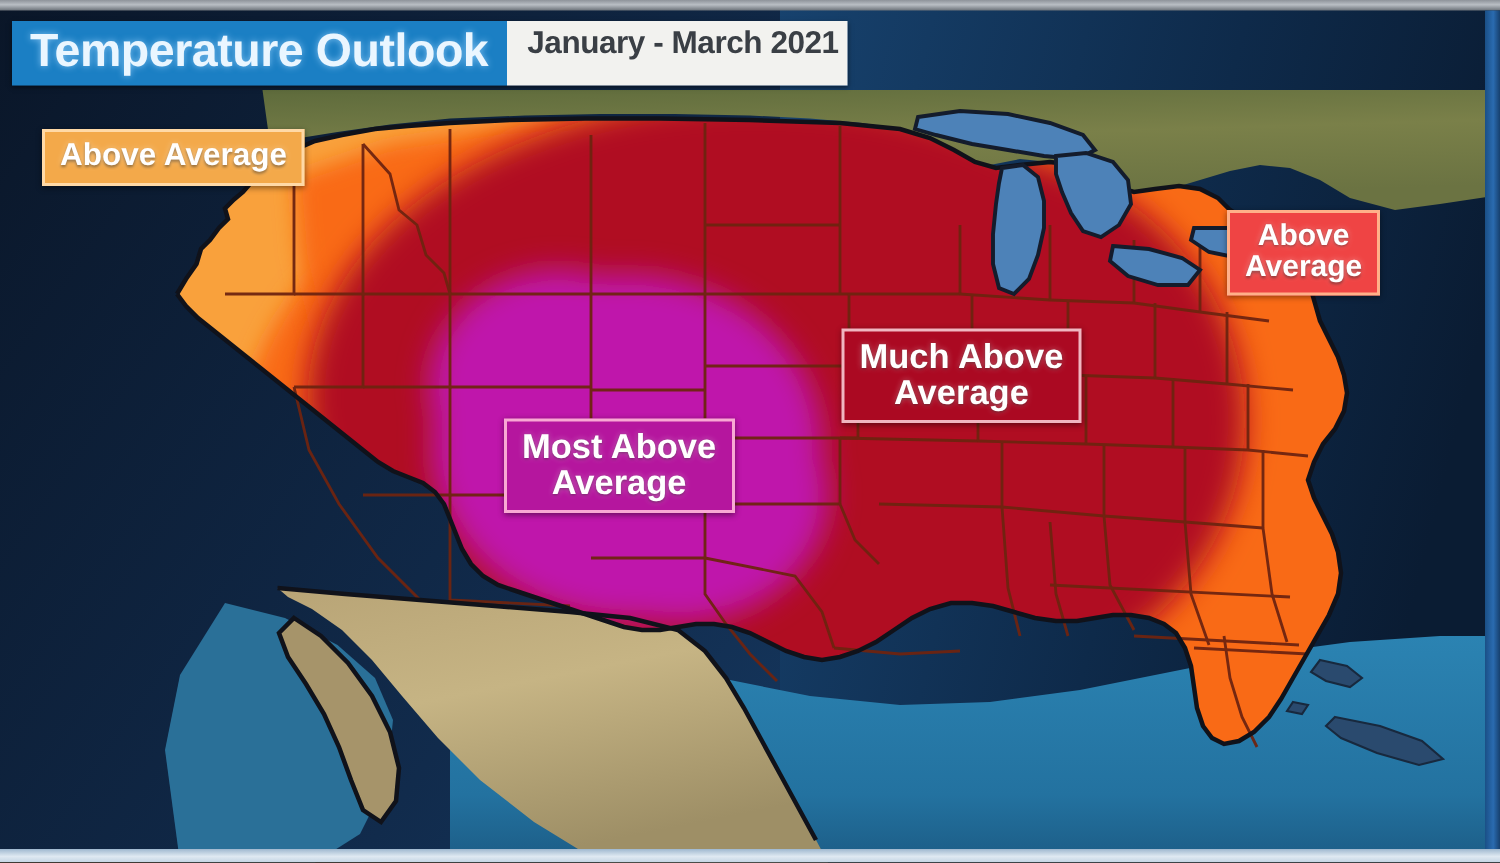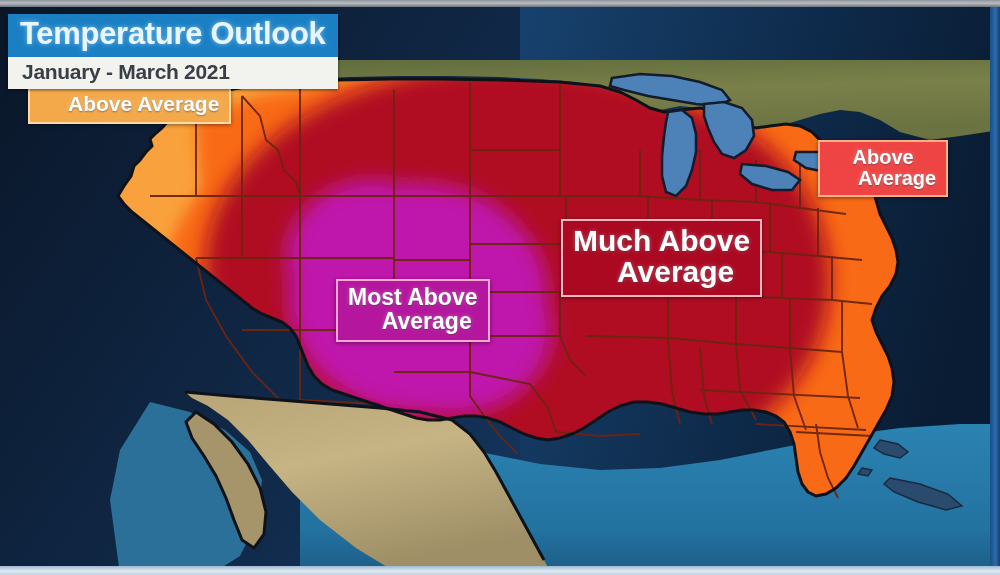"Temperature Outlook" .titlebar { flex-direction: column -> none }
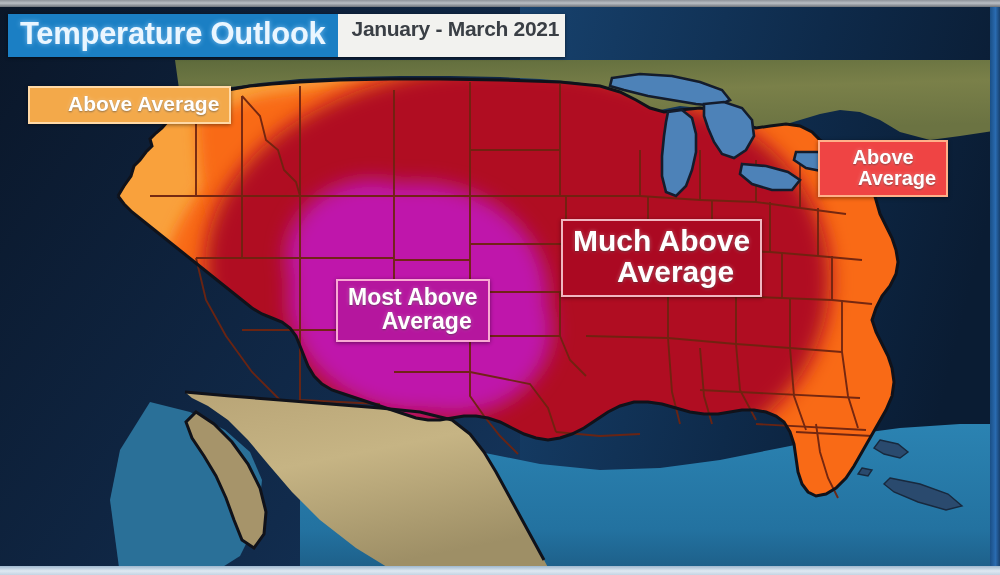"Above Average" .callout .l2 { margin-left: 28px -> none }
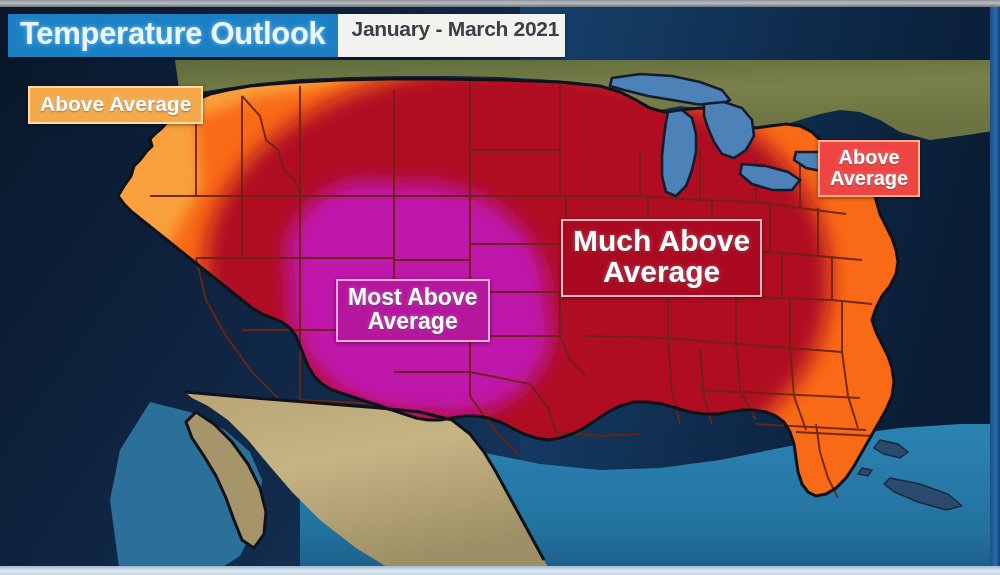"Much Above" .callout-much { font-size: 30px -> 23px }
